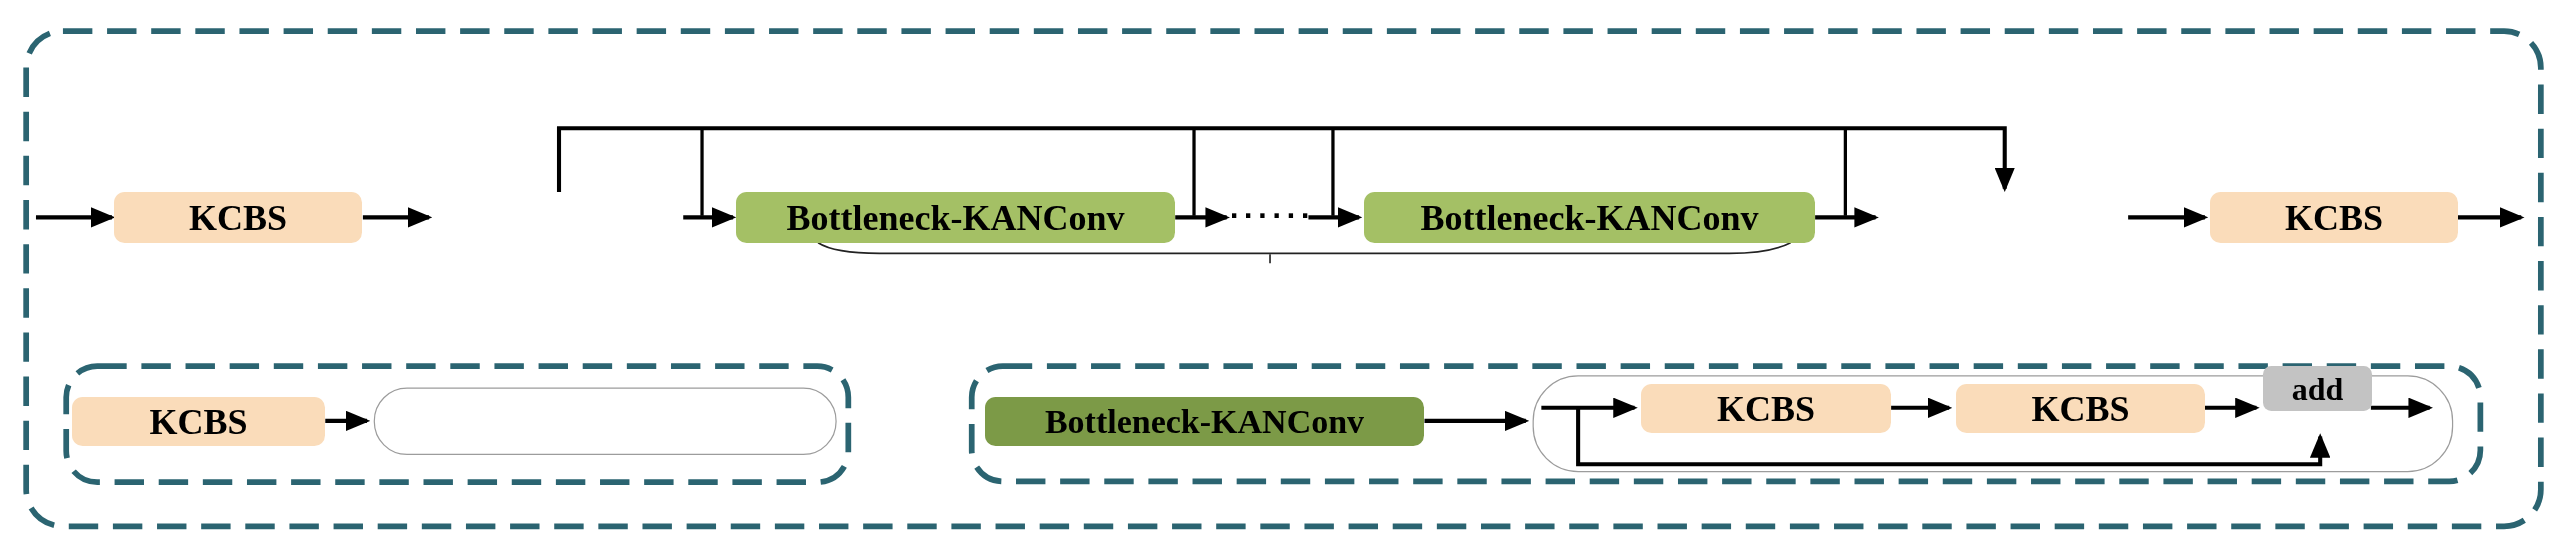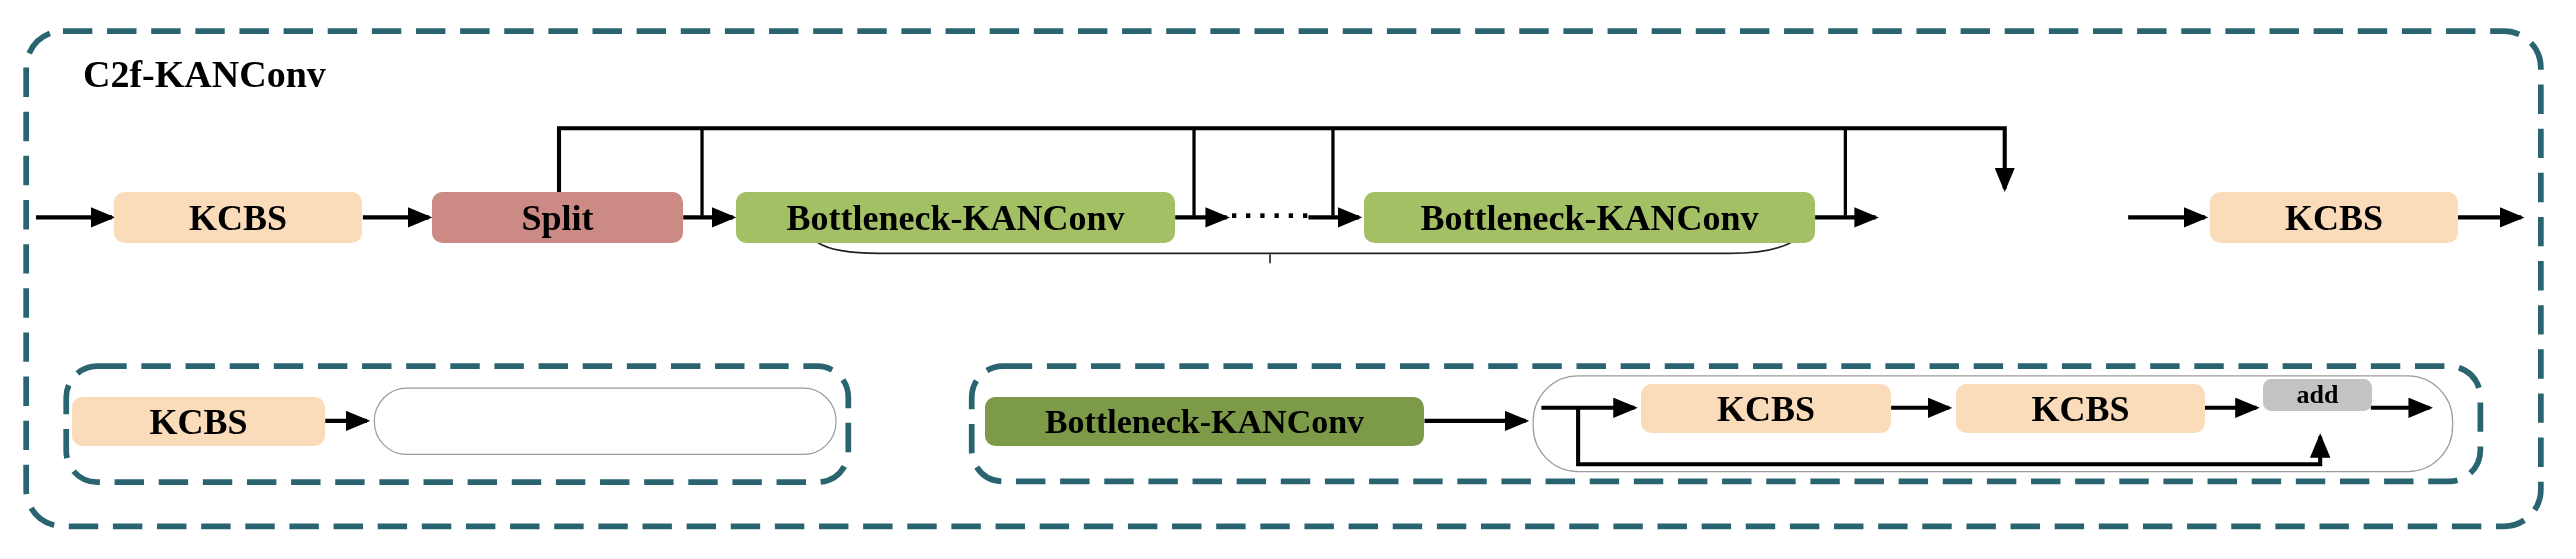"C2f-KANConv" div.title { html: <div>C2f-KANConv</div> -> none }
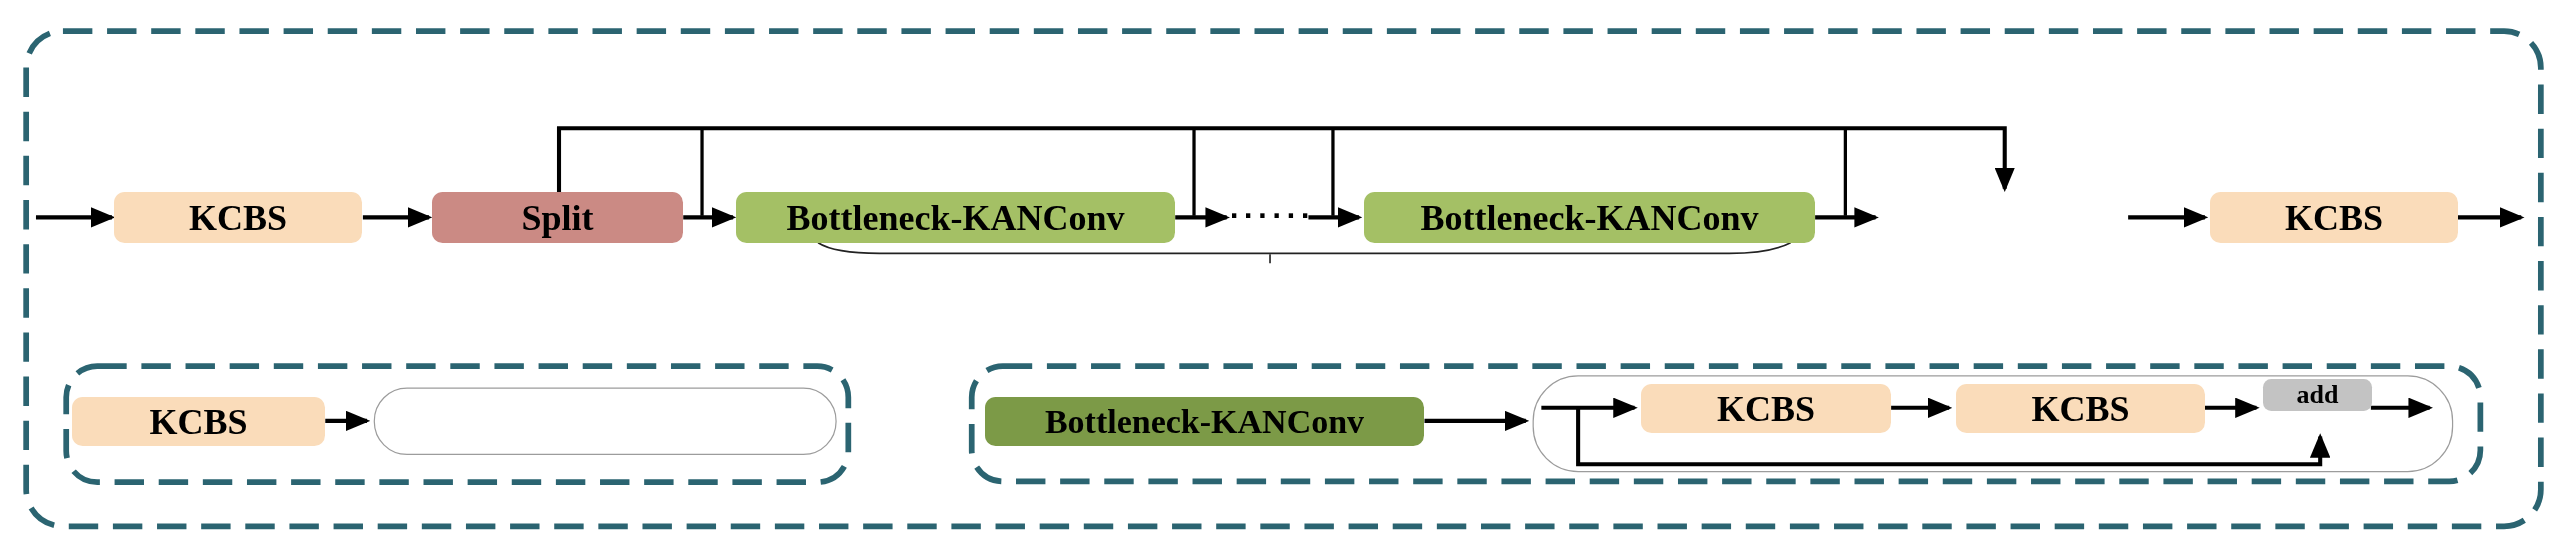"Split" div.node { html: <div>Split</div> -> none }
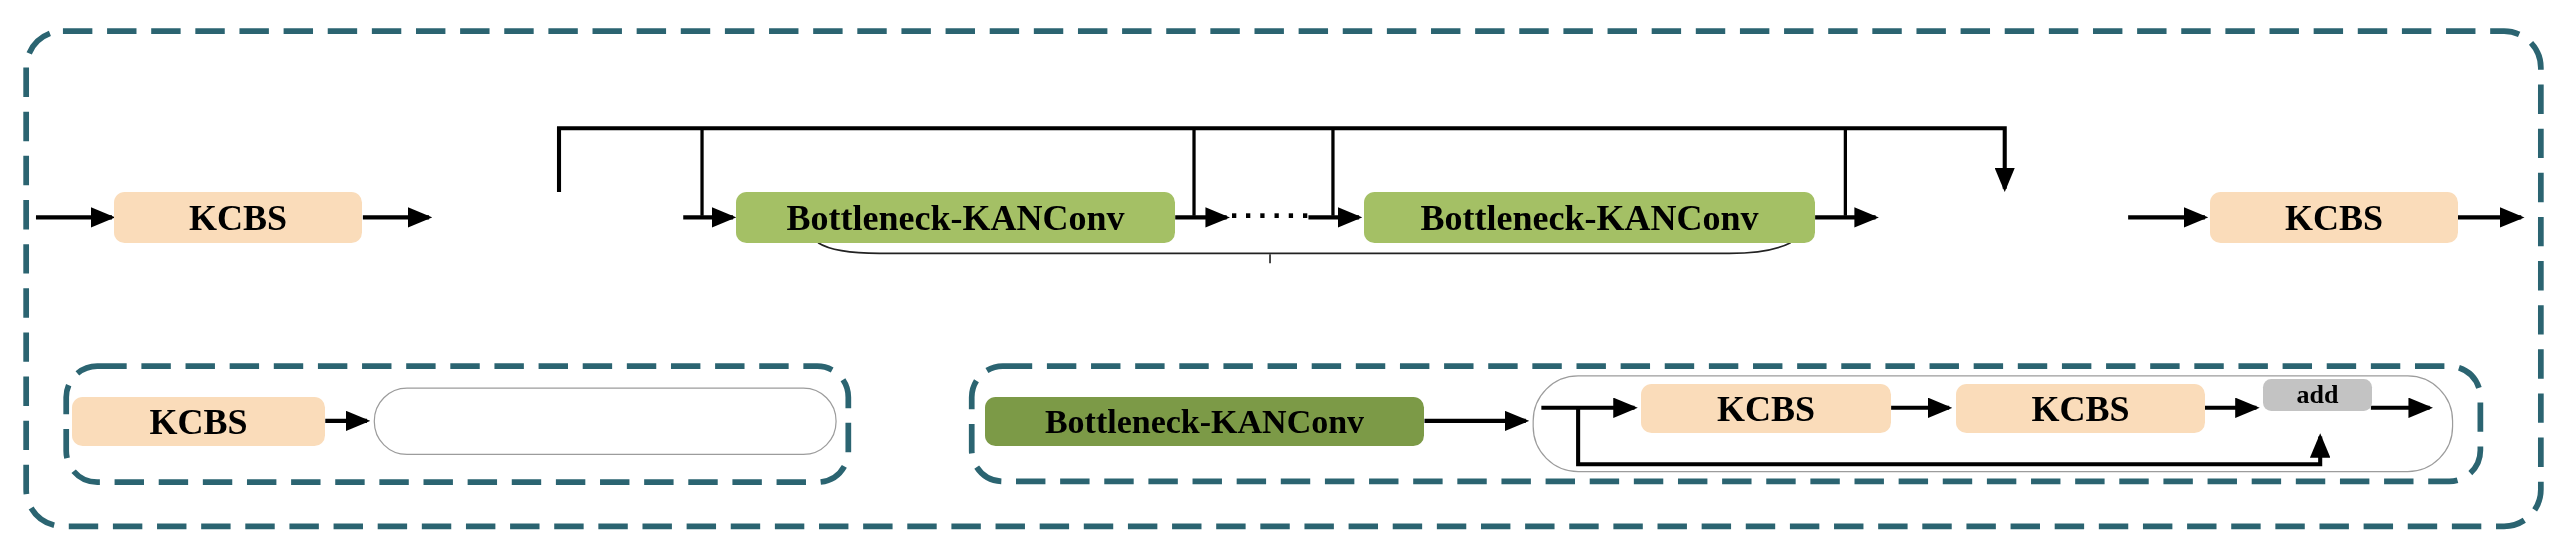"add" div.node { font-size: 26px -> 32px; height: 32px -> 45px; top: 379px -> 366px }
